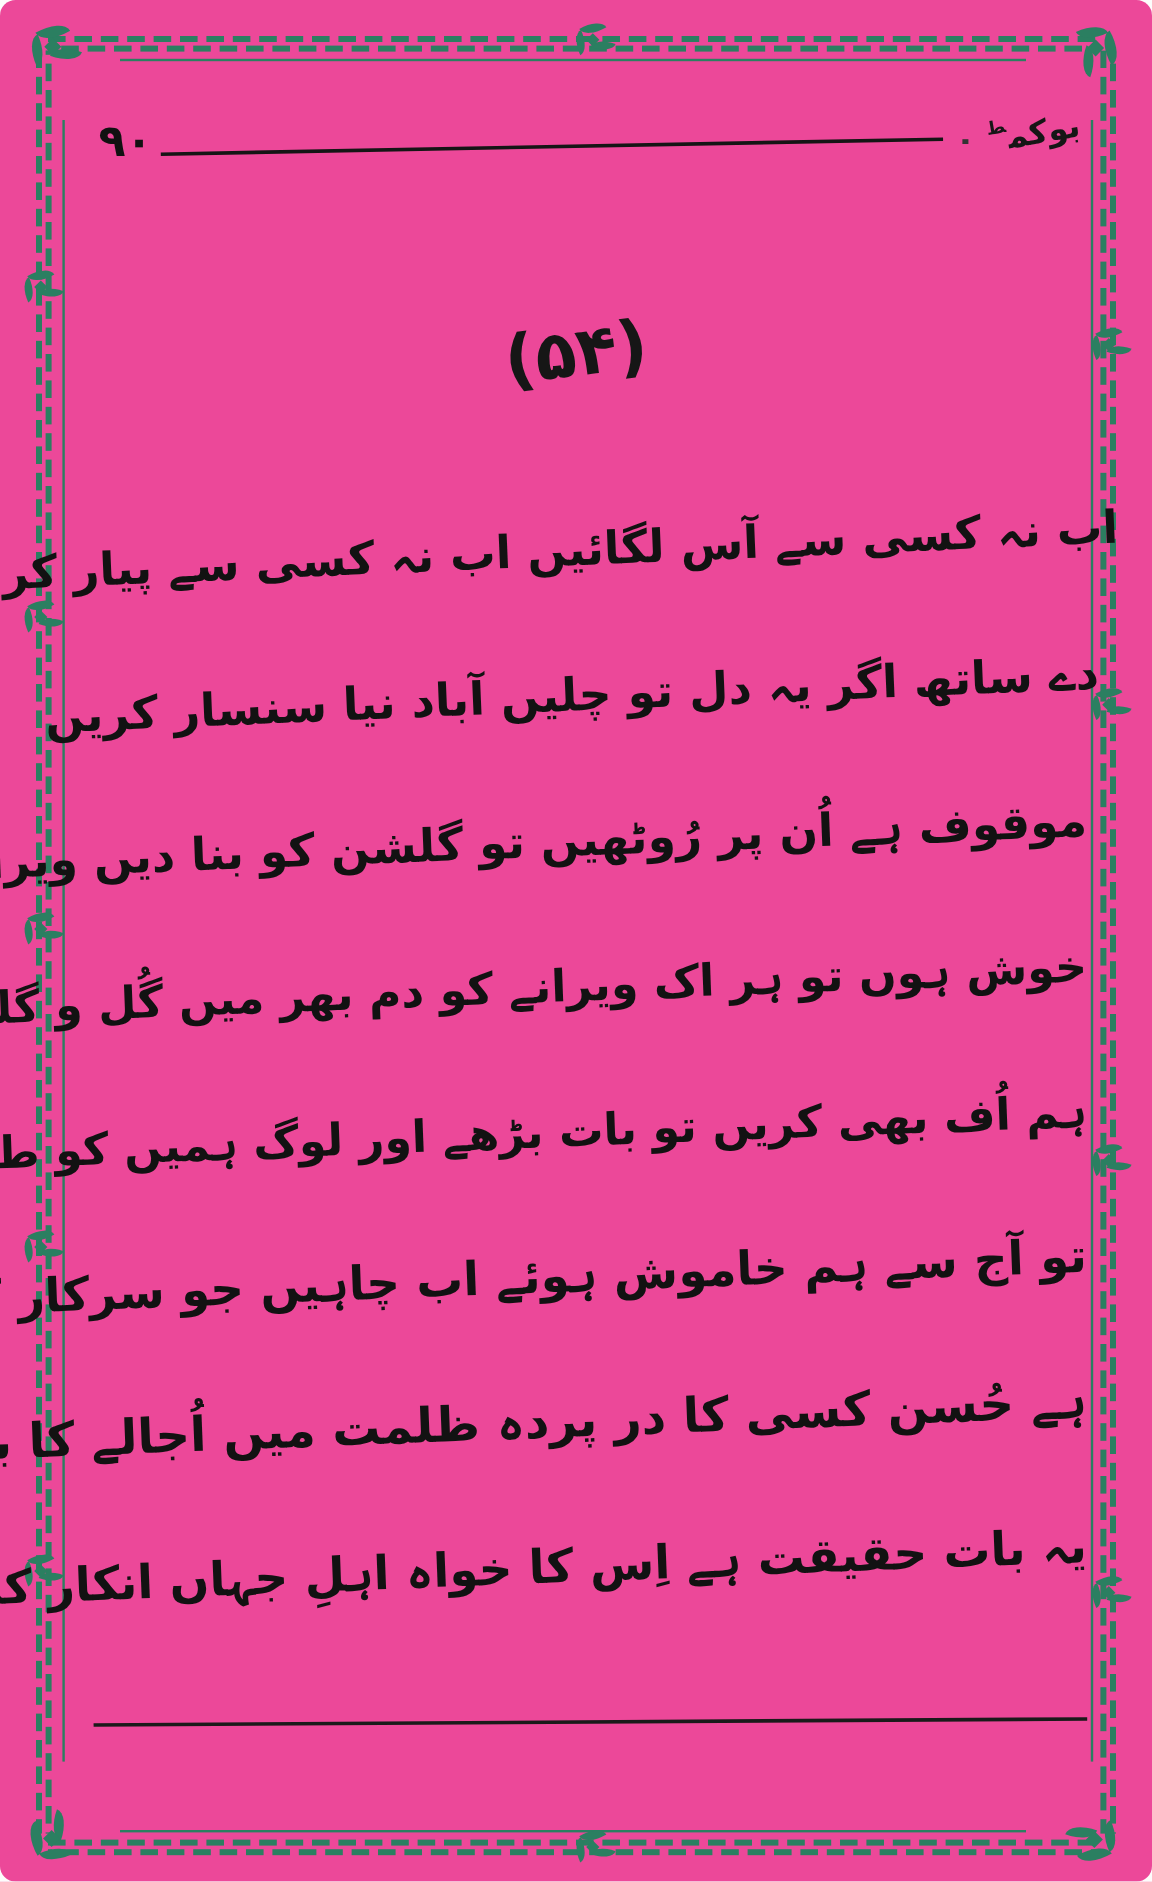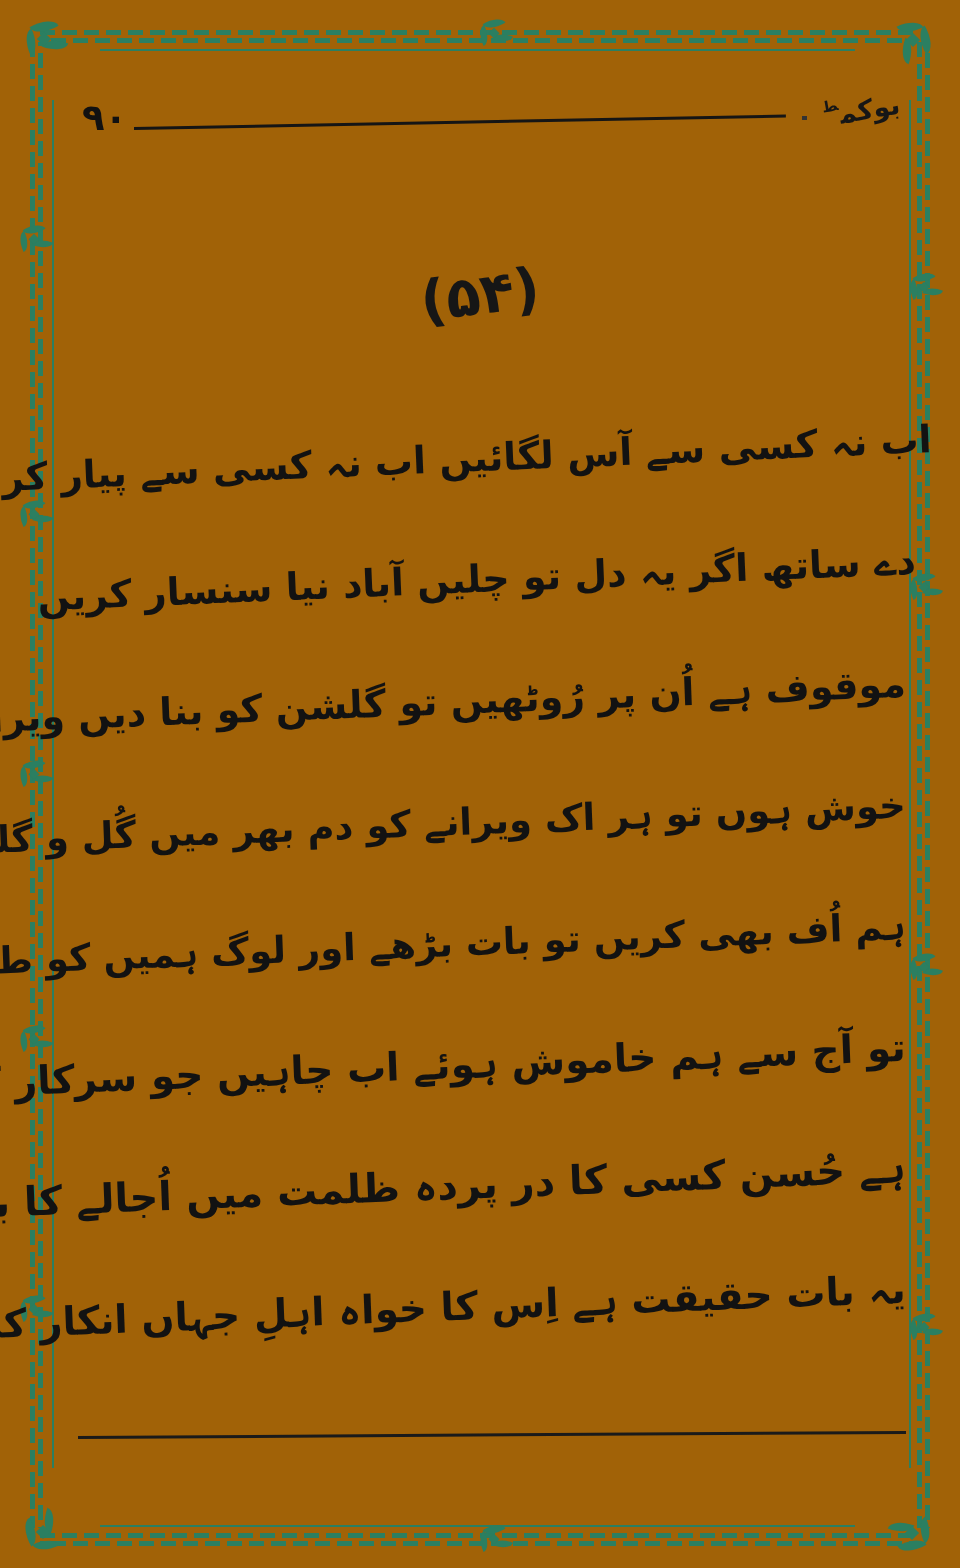"۹۰" .page { background: #a16207 -> #ec4899; border-radius: none -> 13px }
